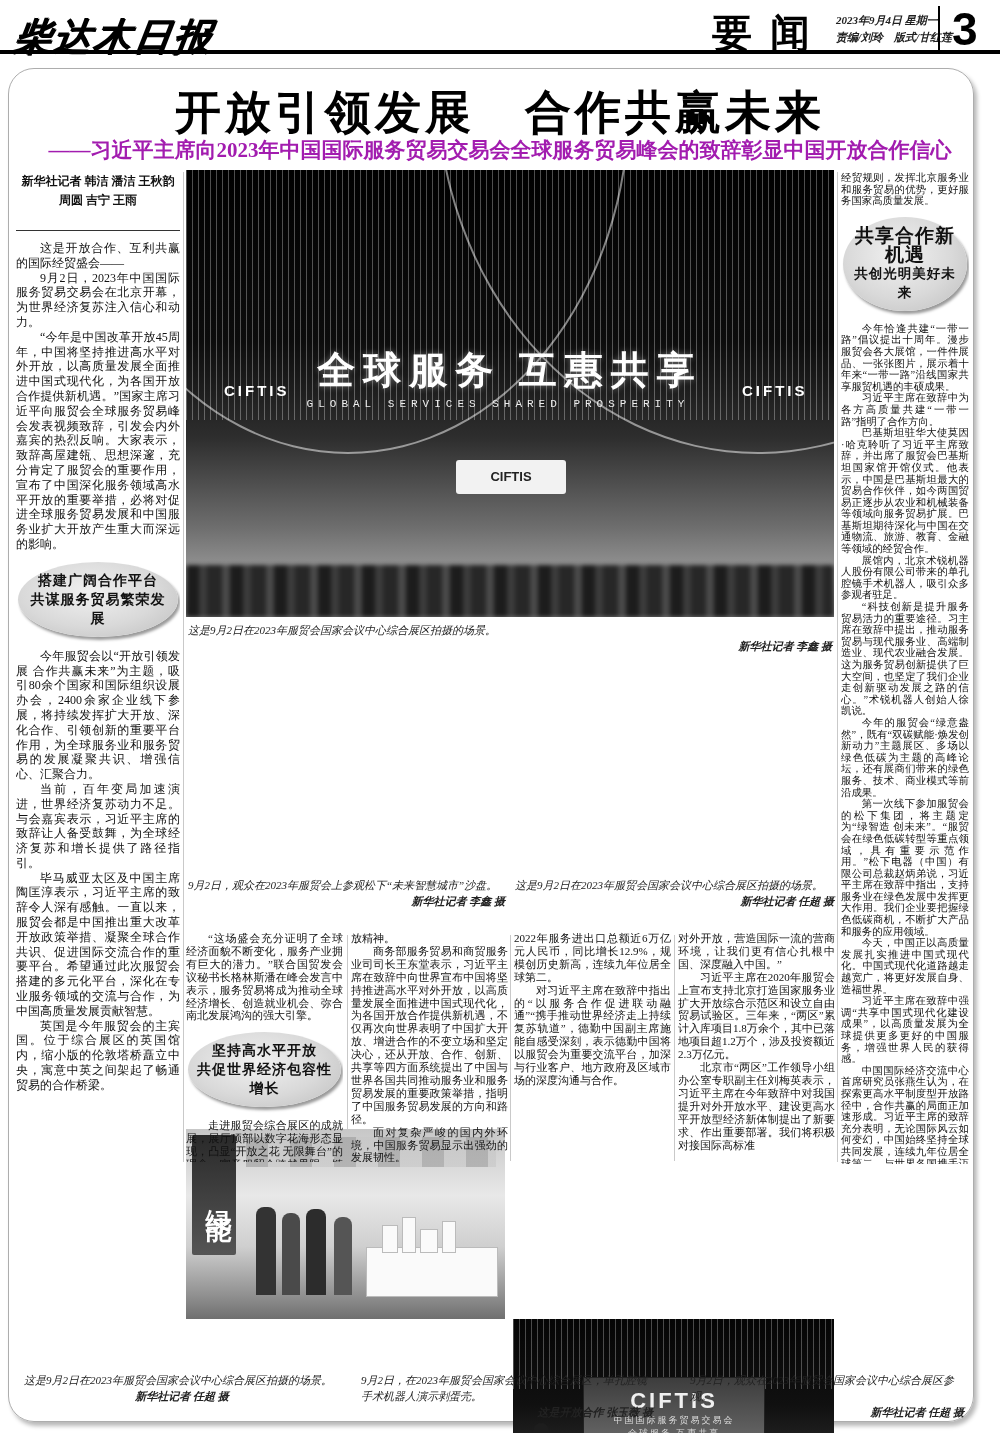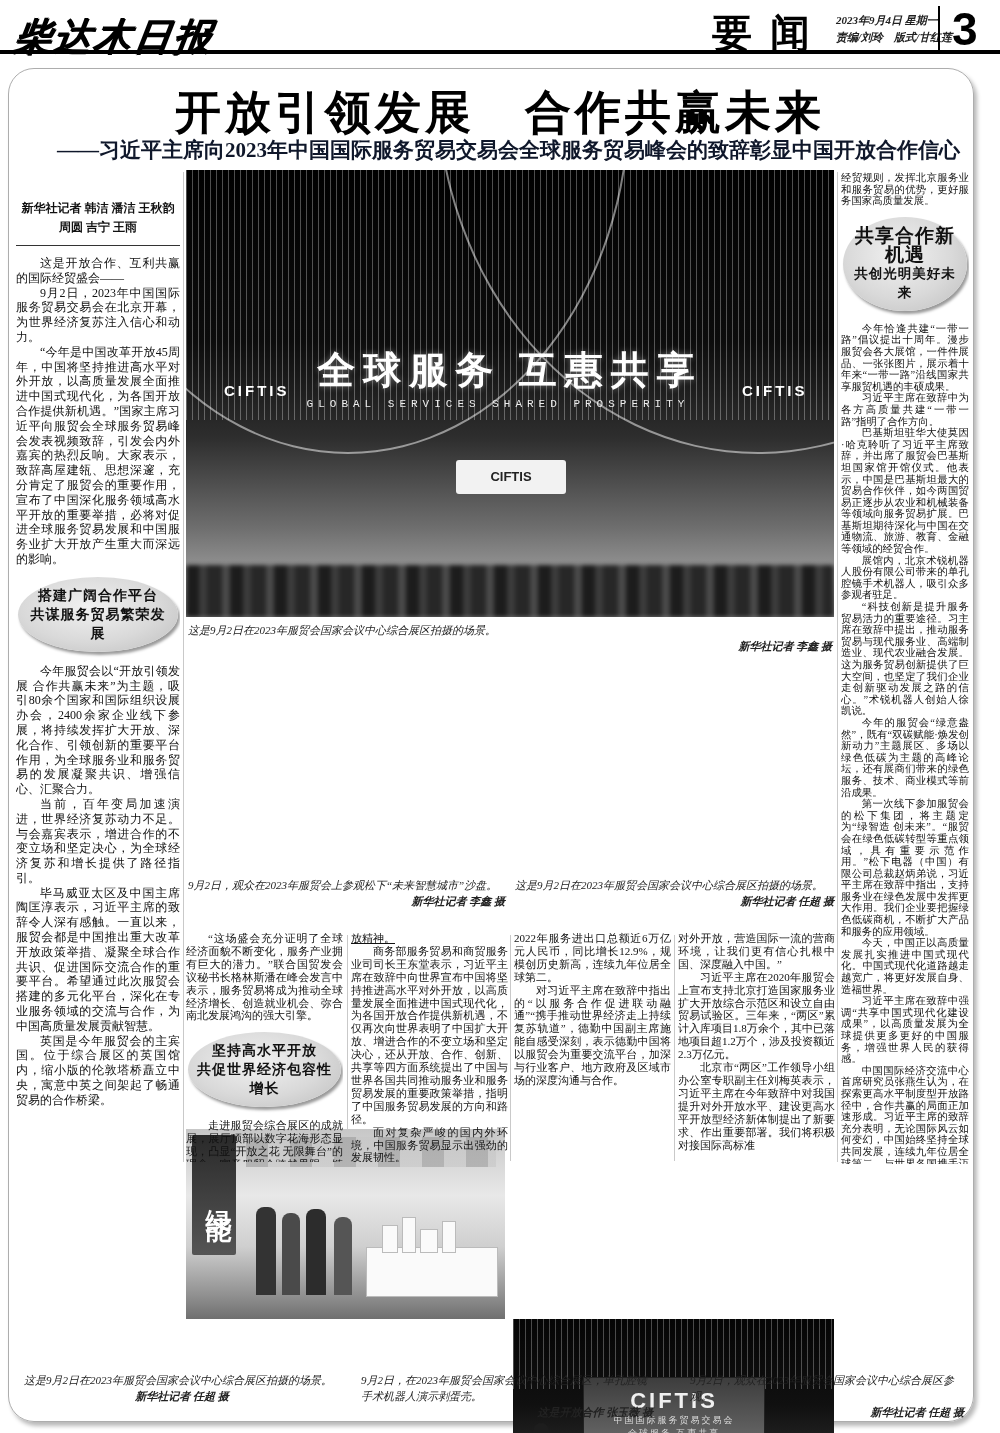"——习近平主席向2023年中国国际服务贸易交易会全球服务贸易峰会的致辞彰显中国开" .subheadline { color: #0f172a -> #a21caf; text-align: right -> center }
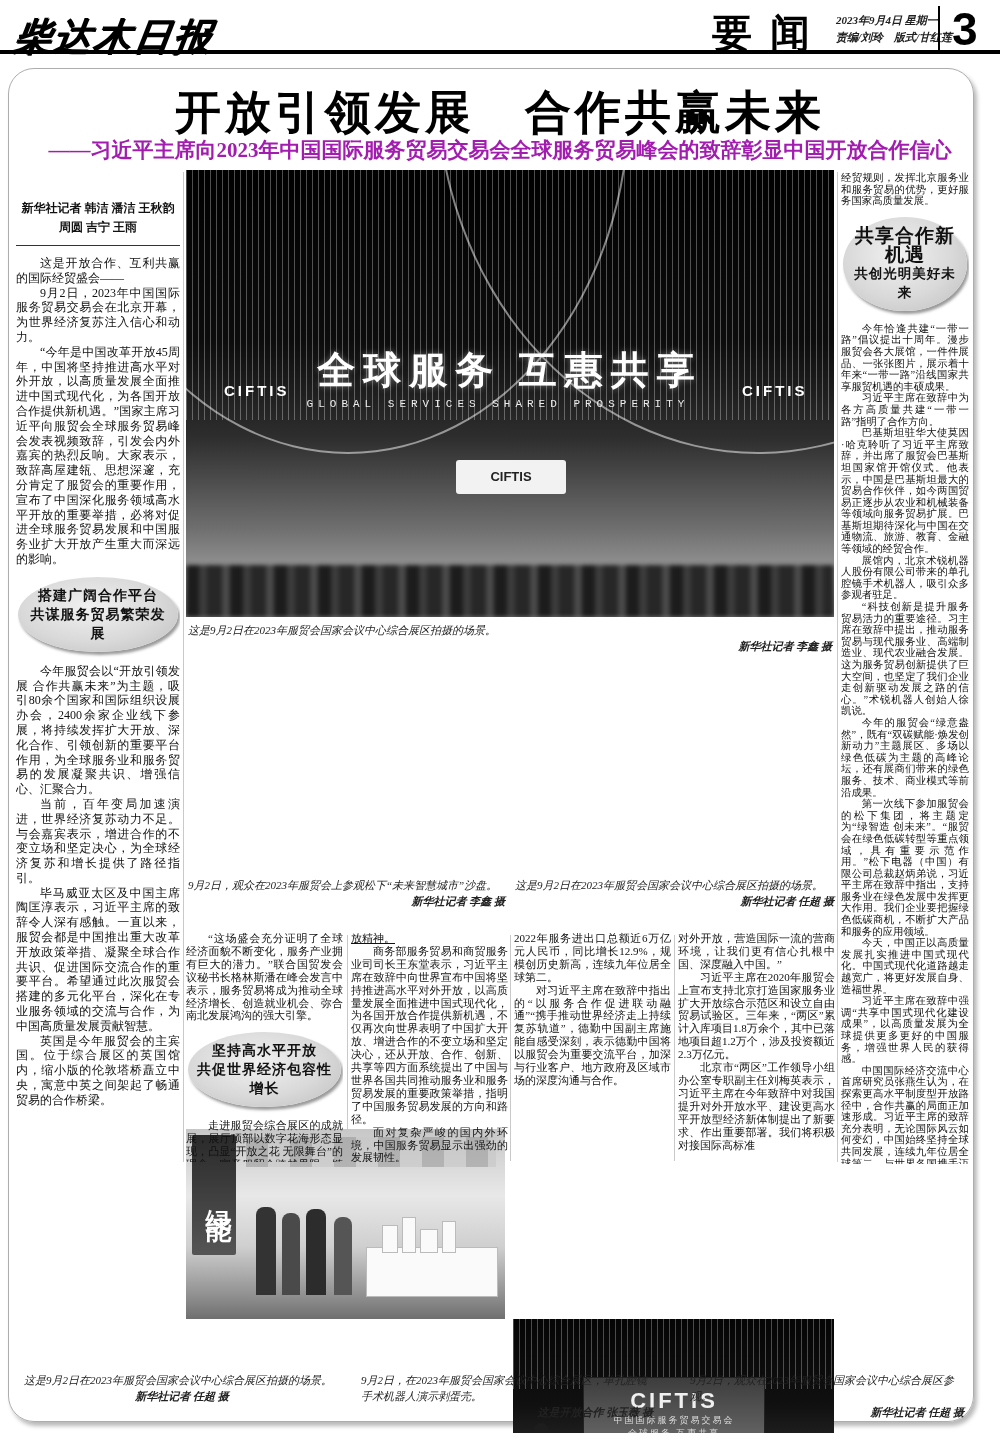"新华社记者 韩洁 潘洁 王秋韵" .byline { margin-top: 27px -> none; padding-bottom: 8px -> 20px }
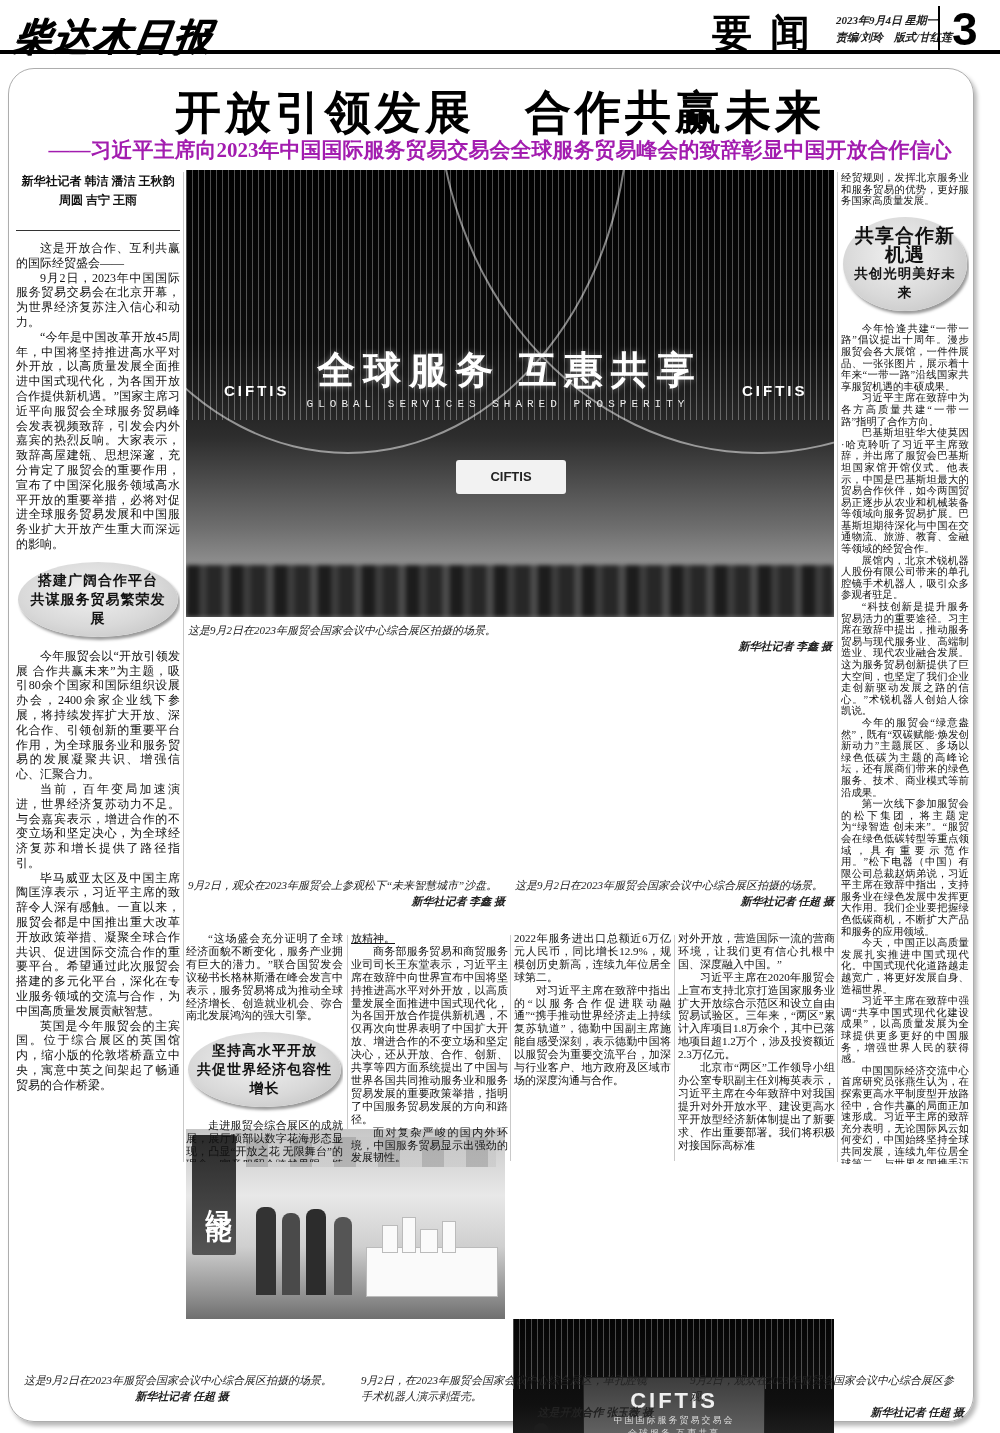"当前，百年变局加速演进，世界经济复苏动力不足。与会嘉宾表示，增进合作的不变立场和" p { text: 增进合作的不变立场和坚定决心 -> 习近平主席的致辞让人备受鼓舞 }
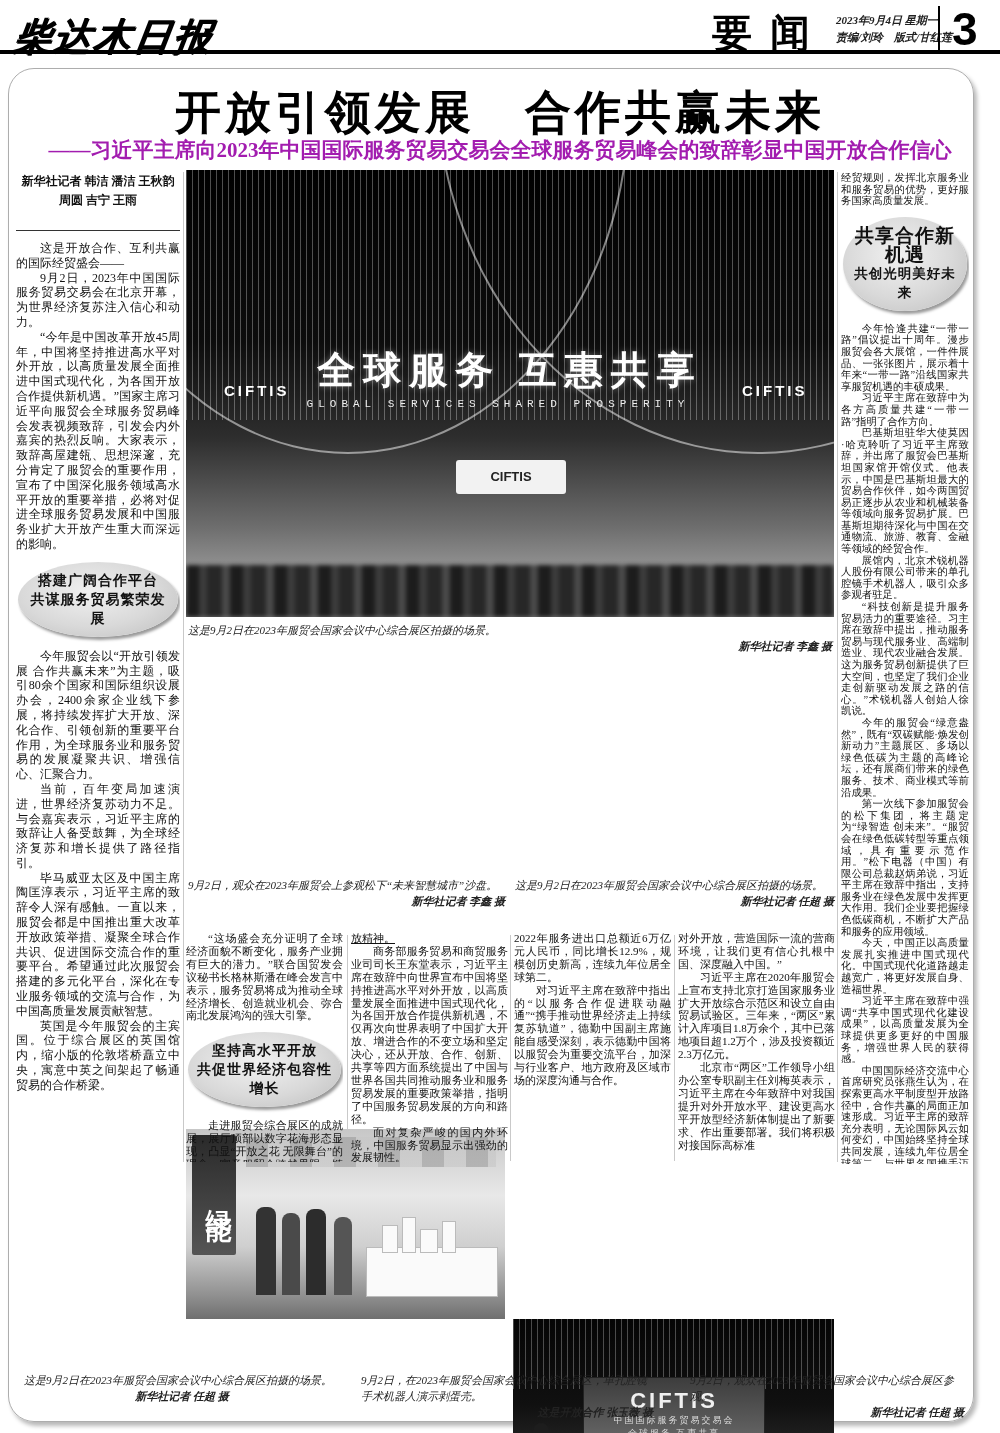"放精神。" p { text-decoration: underline -> none }
